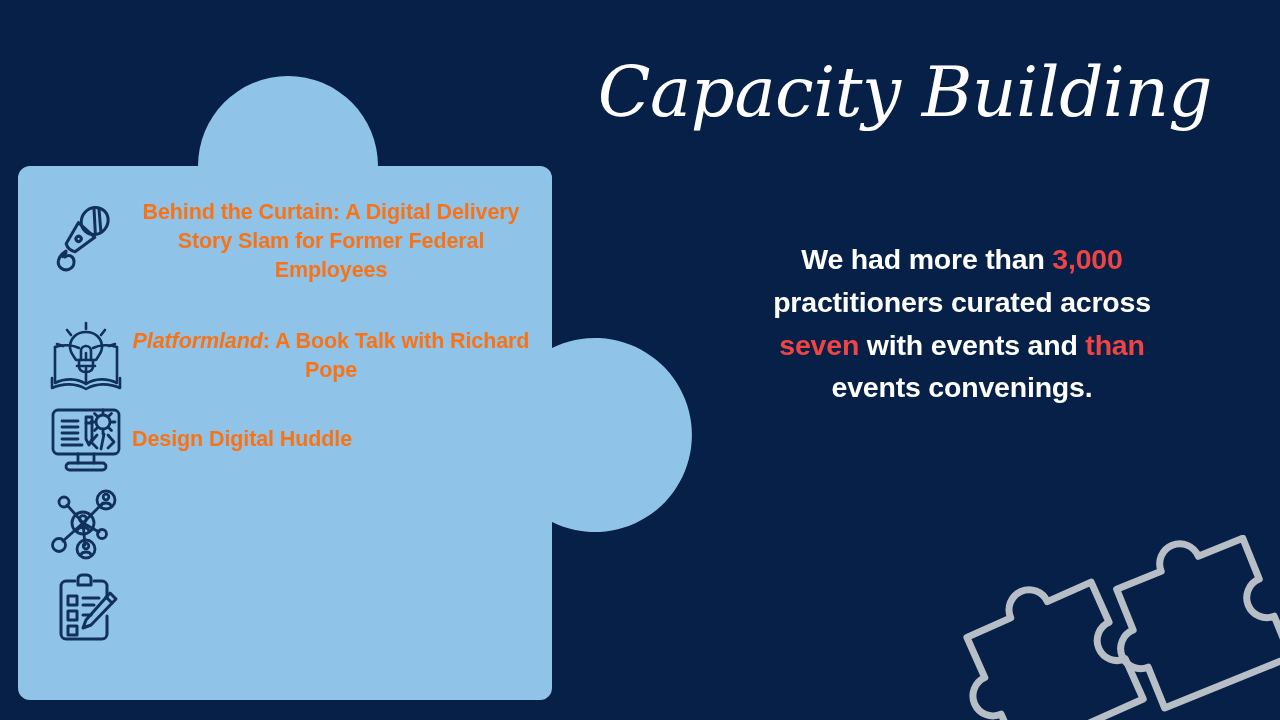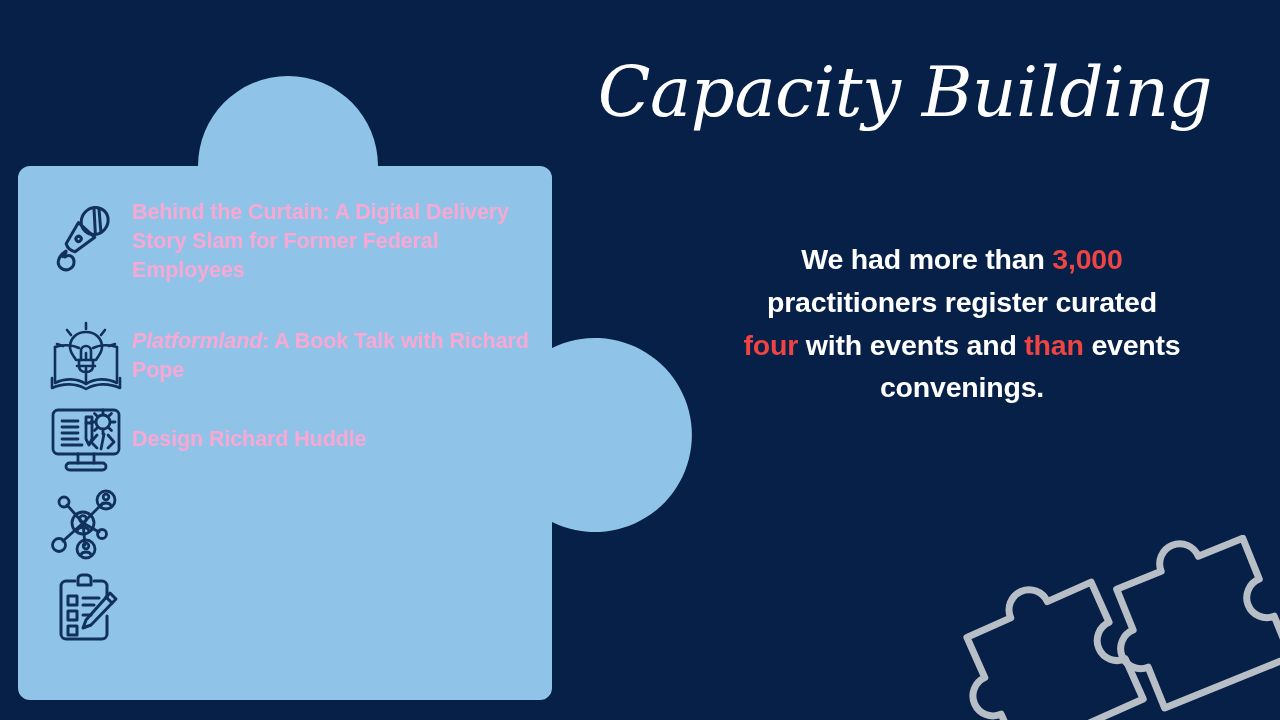"Behind the Curtain: A Digital" .event-label { color: #f9a8d4 -> #f97316; text-align: none -> center }
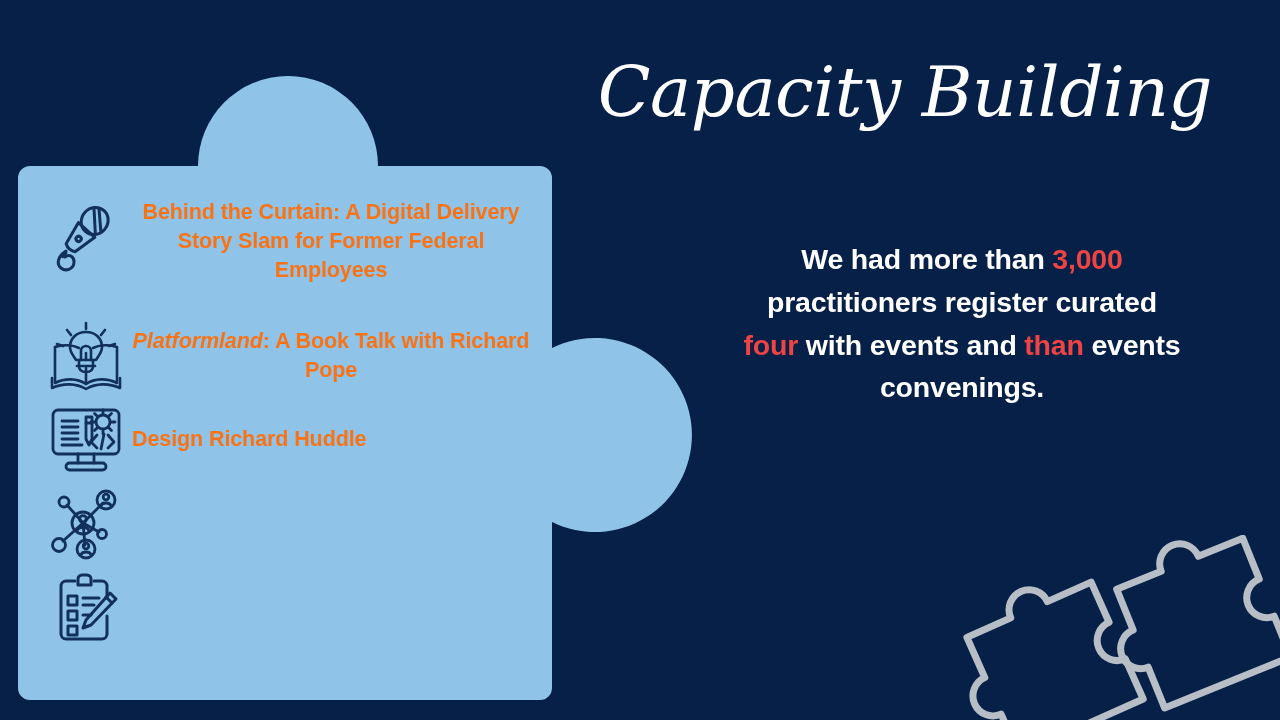"practitioners register curated" span { text: register curated -> curated across }
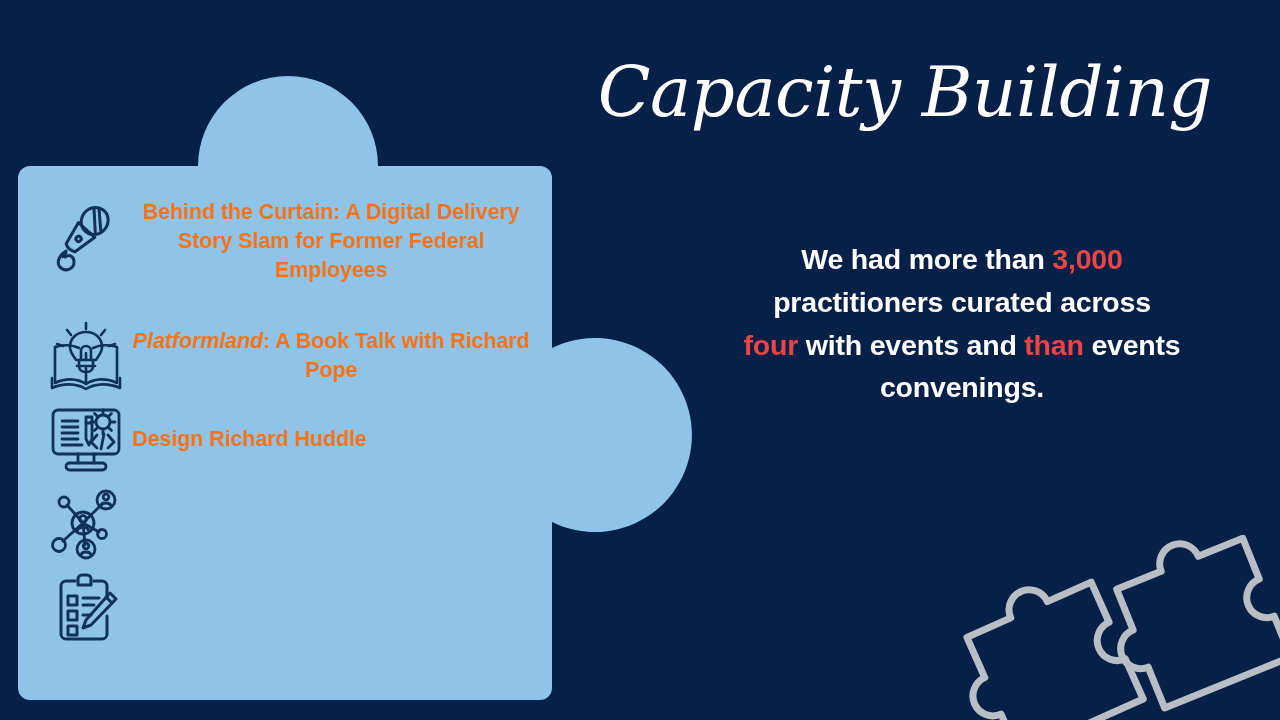"four" span.hl { text: four -> seven }
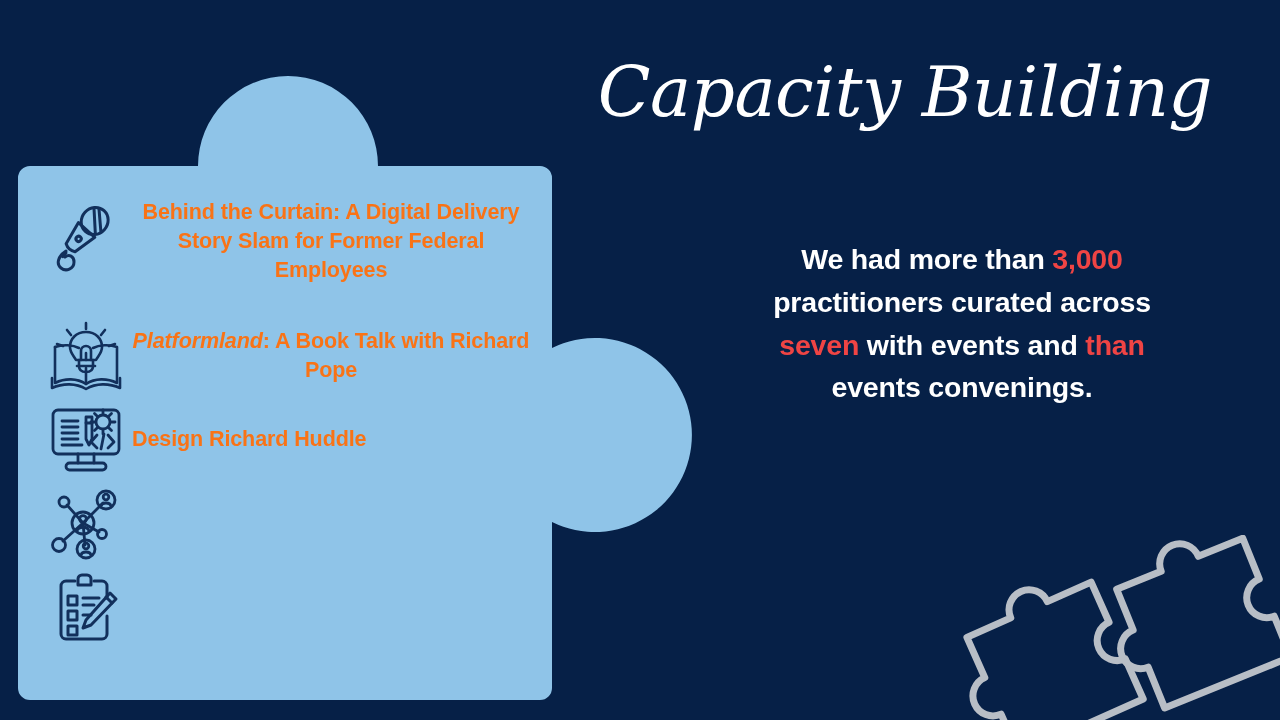"Design Richard Huddle" span.event-label { text: Richard -> Digital }
